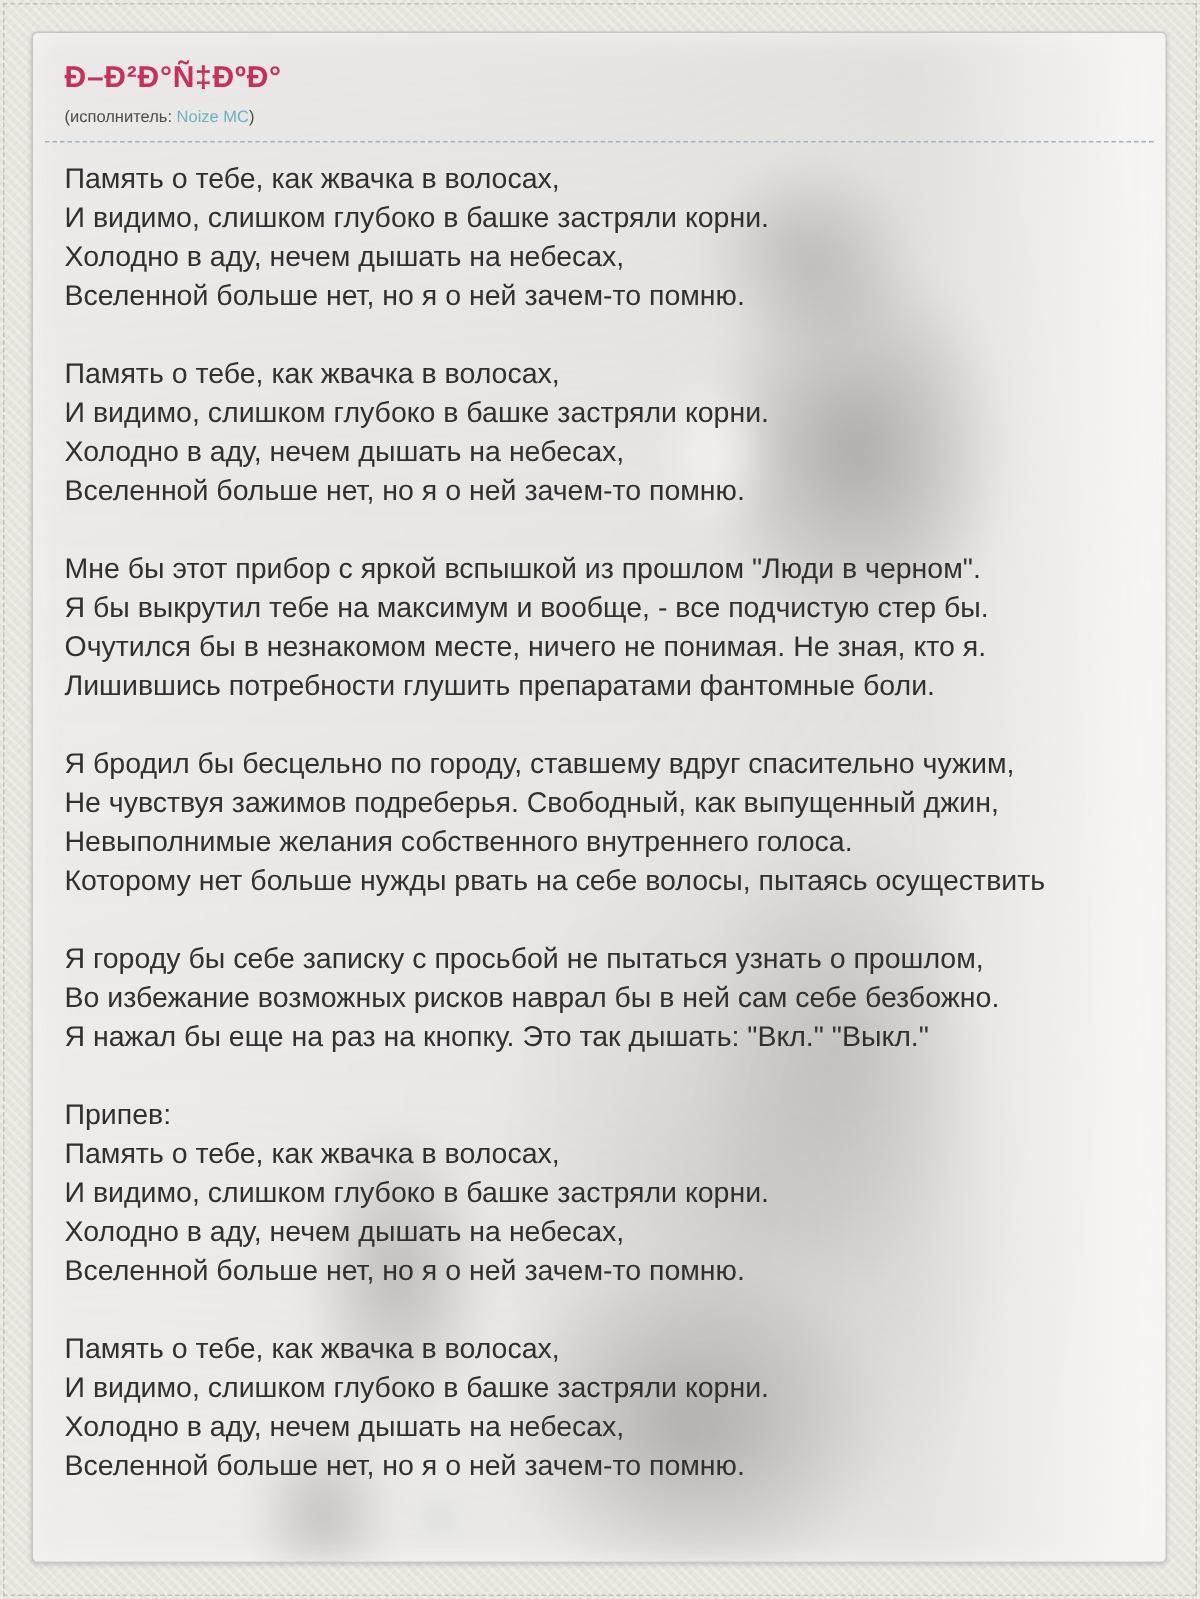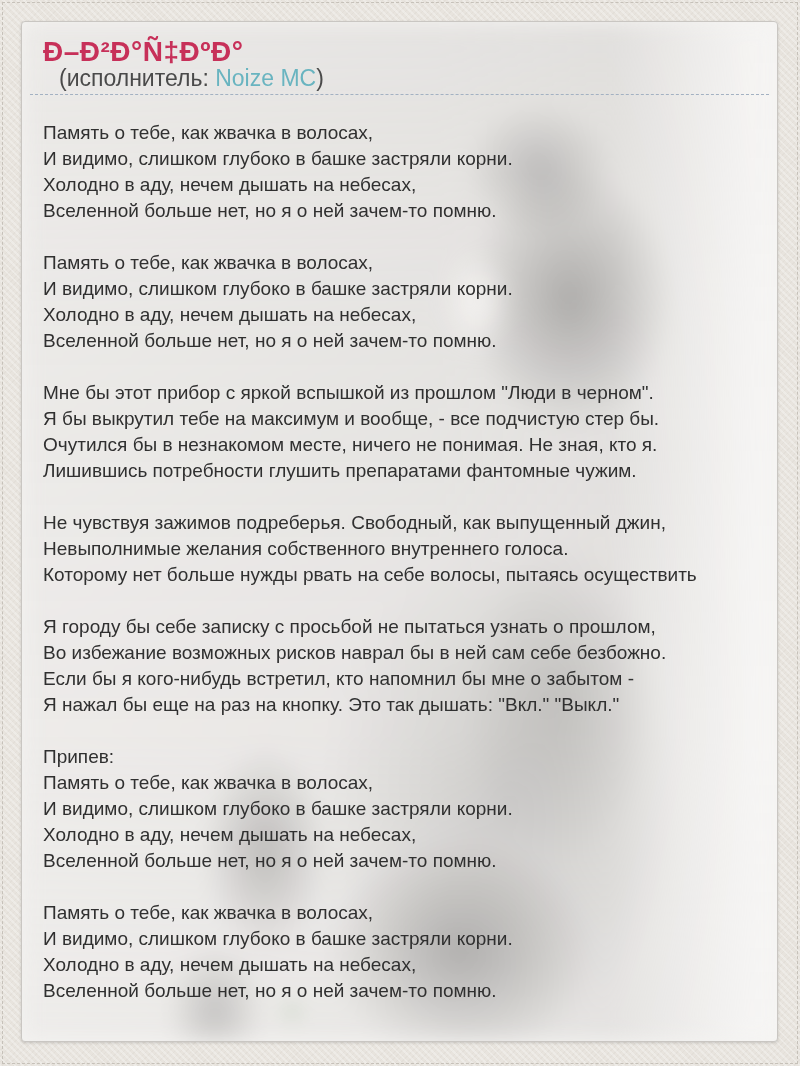"Ð–Ð²Ð°Ñ‡ÐºÐ°" .song-title { font-size: 28px -> 20px }
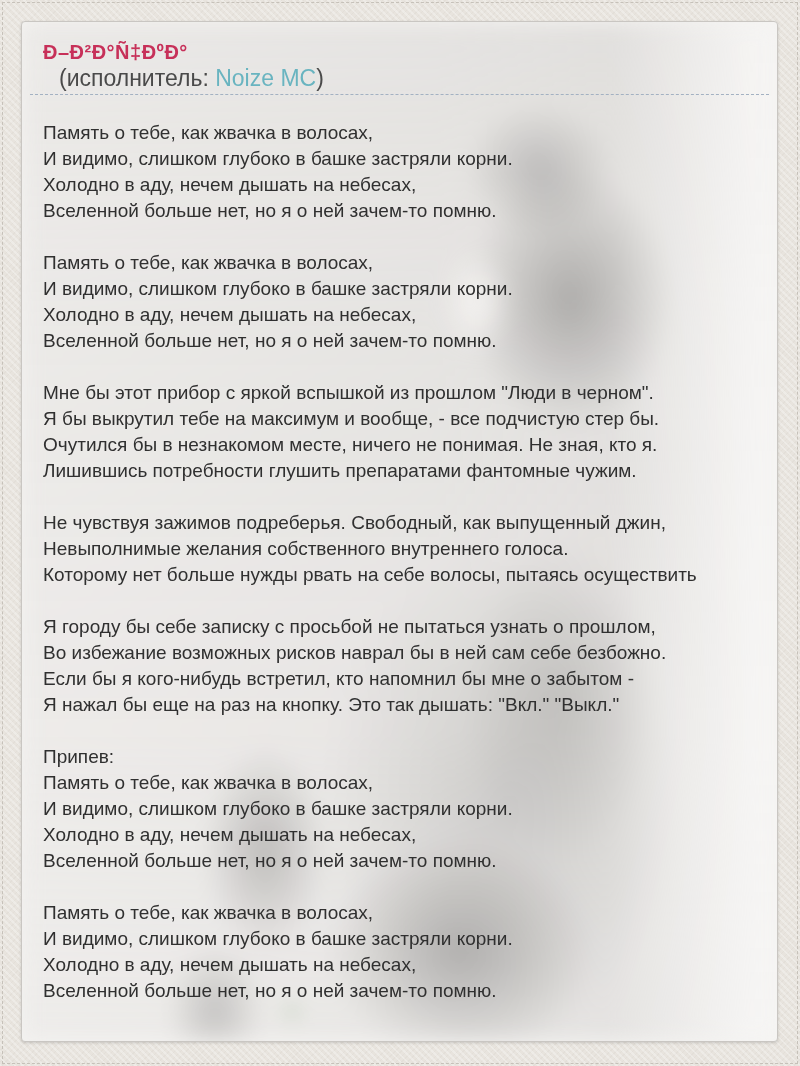"(исполнитель: Noize MC)" .artist-line { font-size: 23px -> 11px; margin-left: 16px -> none }
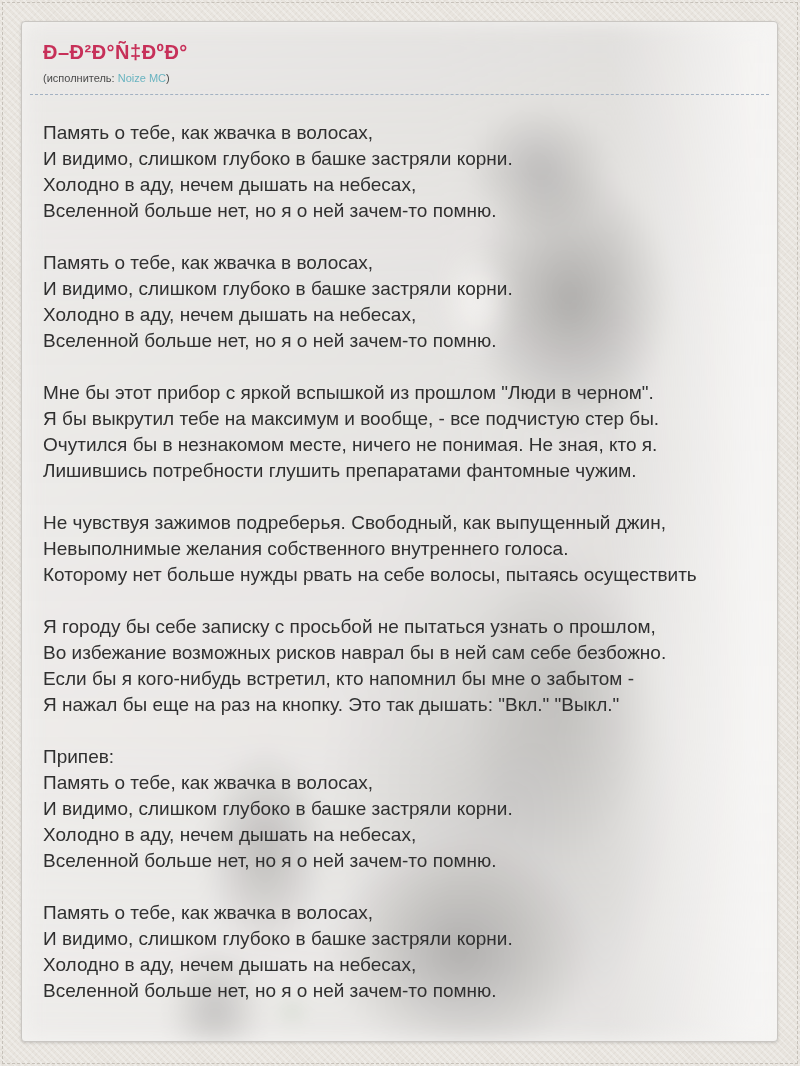"Память о тебе, как жвачка" .lyrics { margin-top: 25px -> 12px }
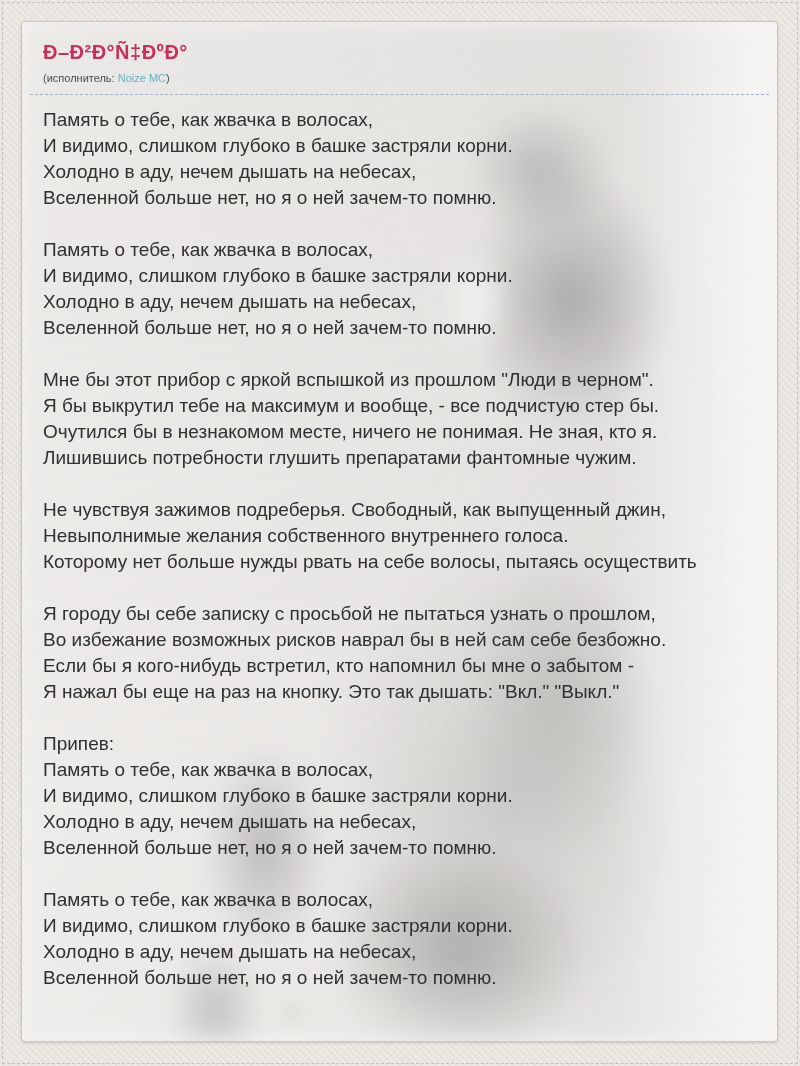"Лишившись потребности глушить" div.line { text: чужим -> боли }
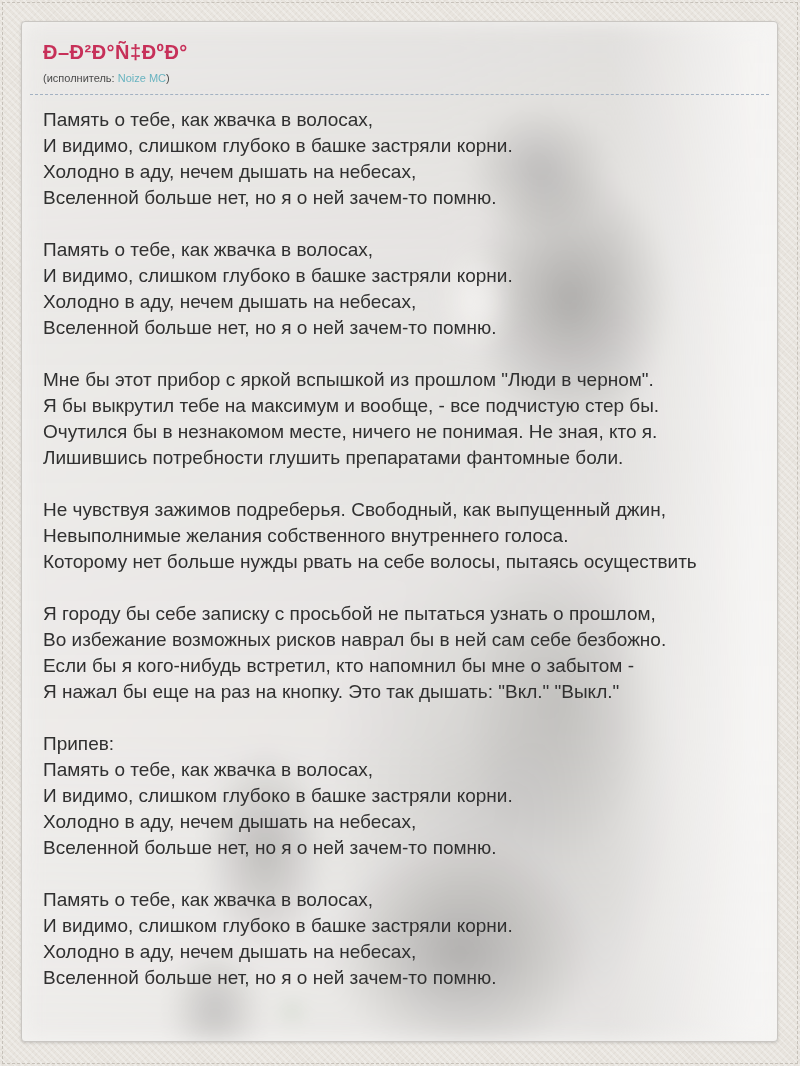"Я бродил бы бесцельно по" div.line { html: none -> <div>Я бродил бы бесцельно по городу, ставшему вдруг спасительно чужим,</div> }
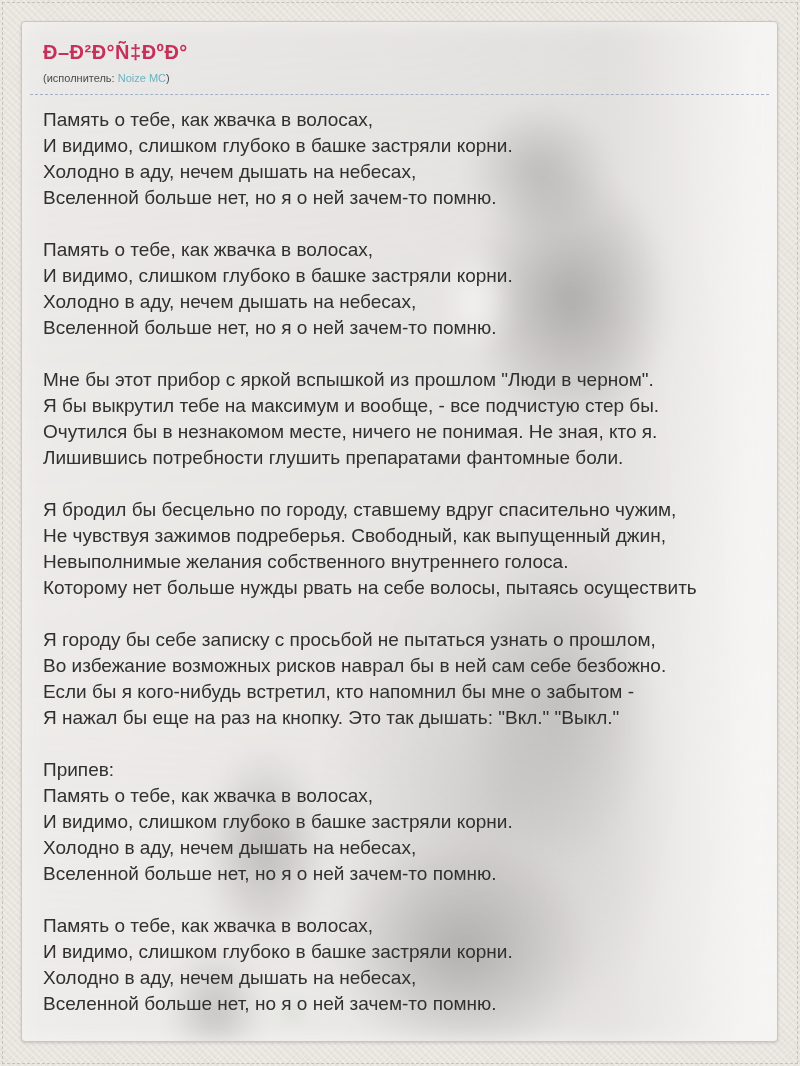"Если бы я кого-нибудь встретил," div.line { html: <div>Если бы я кого-нибудь встретил, кто напомнил бы мне о забытом -</div> -> none }
